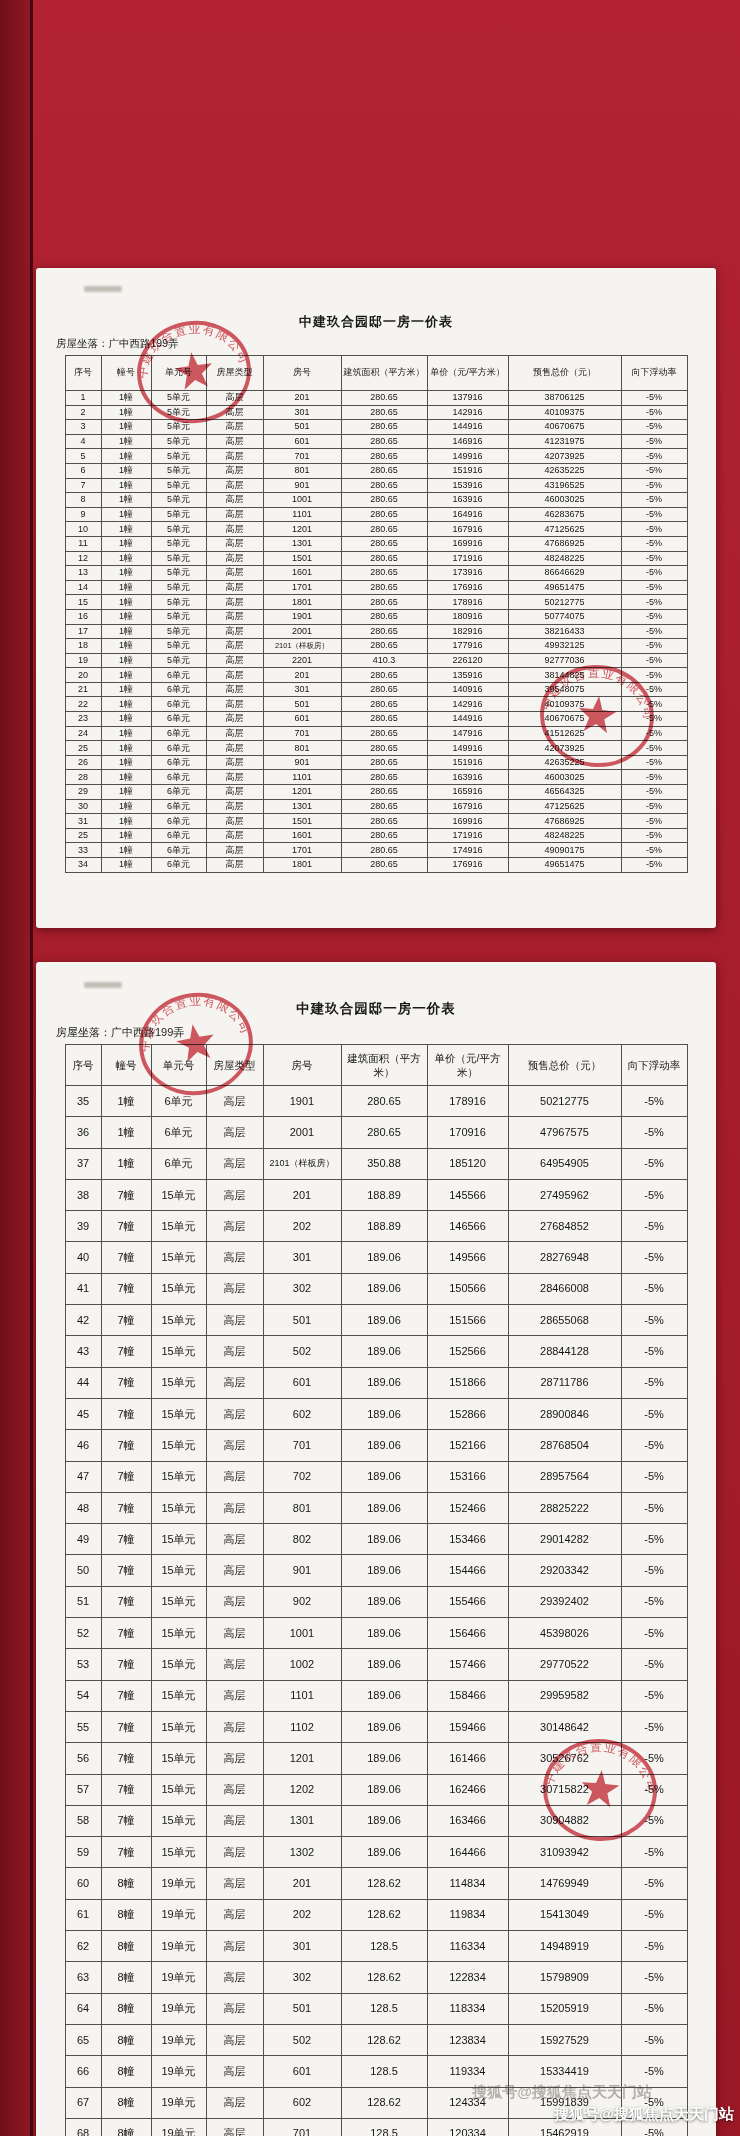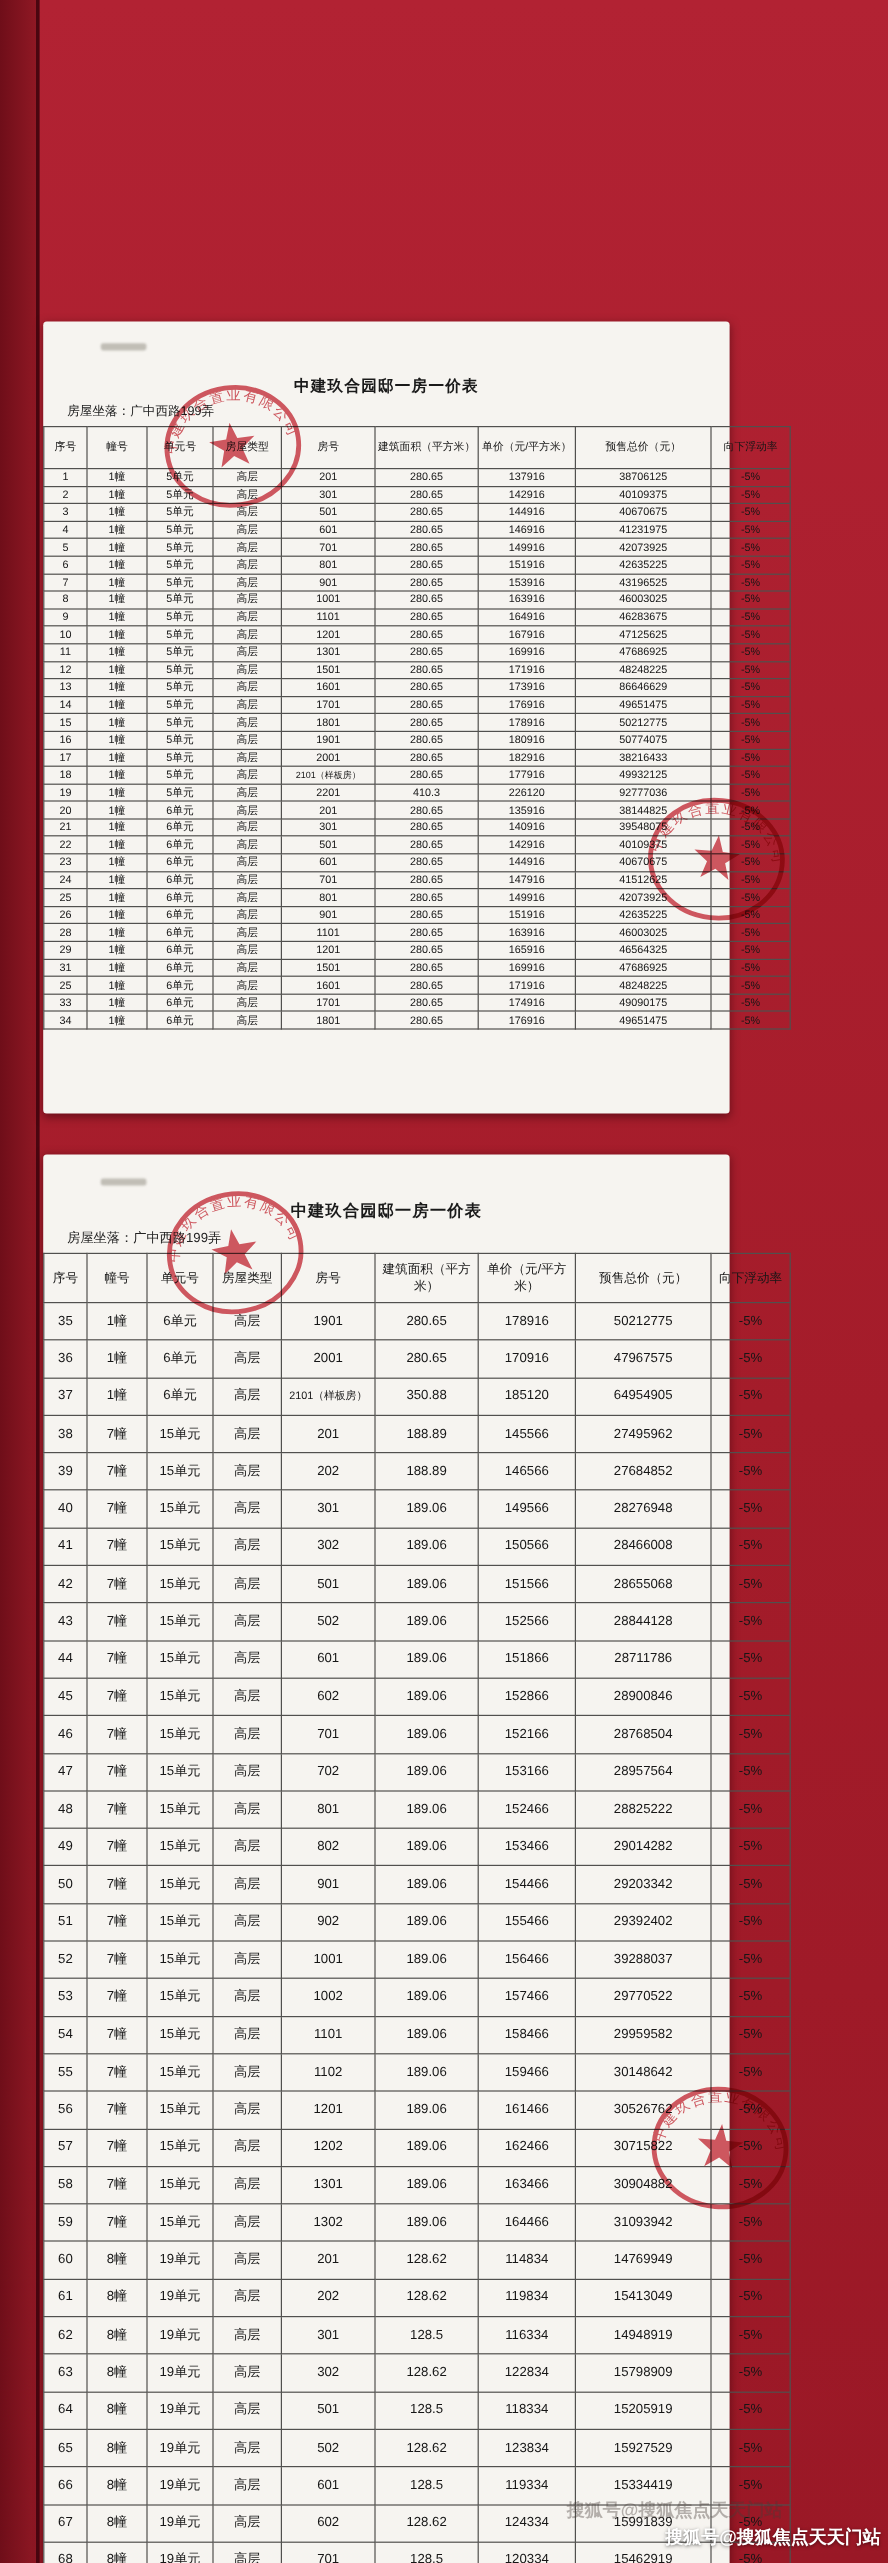"中建玖合园邸一房一价表" .page { width: 572px -> 680px }
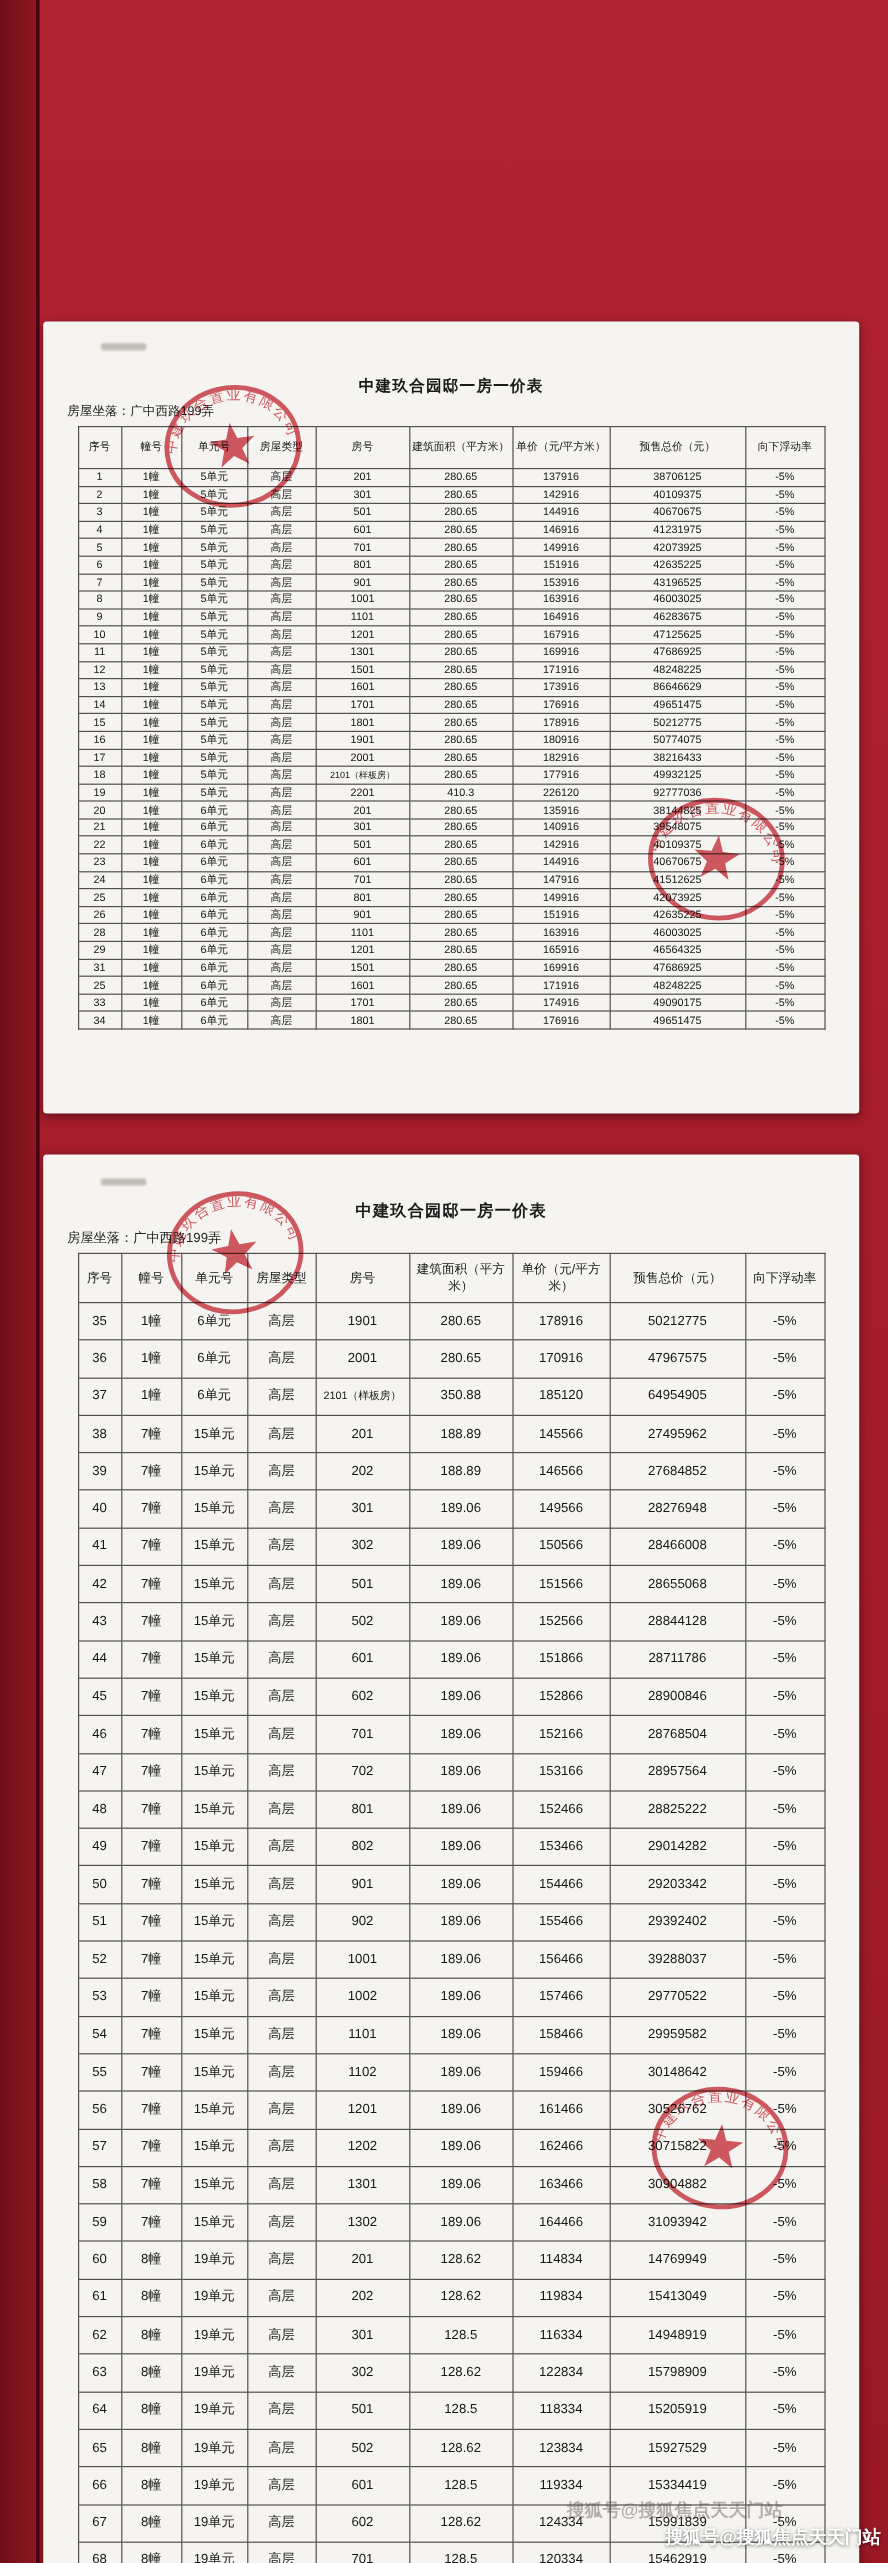"30" tr { html: none -> <tr> <td>30</td> <td>1幢</td> <td>6单元</td> <td>高层</td> <td>1301</td> <td>280.65</td> <td>167916</td> <td>47125625</td> <td>-5%</td> </tr> }
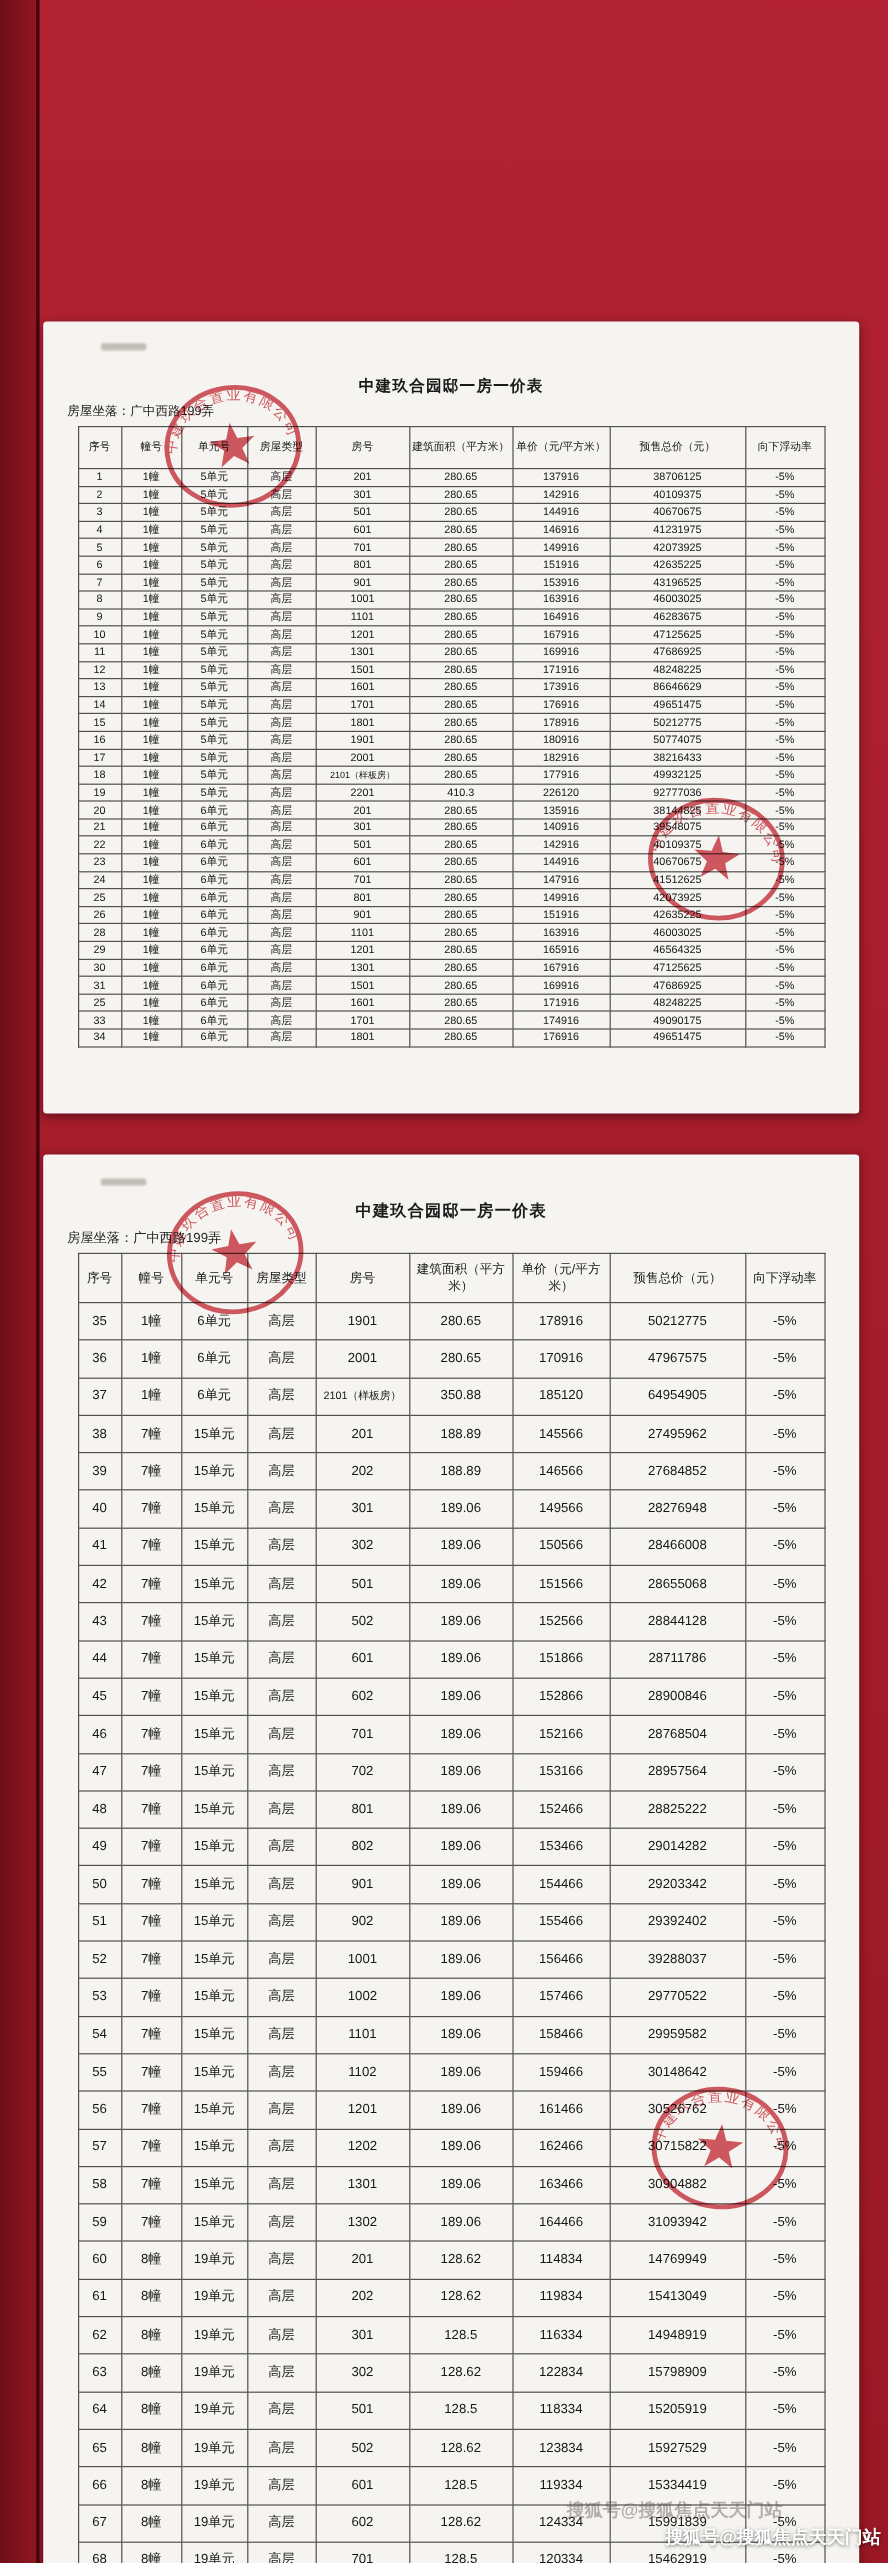"39288037" td { text: 39288037 -> 45398026 }
